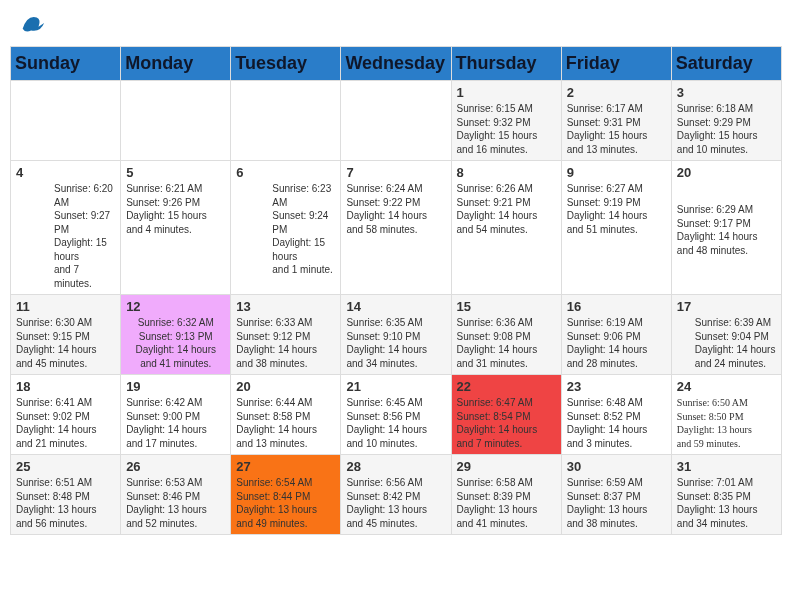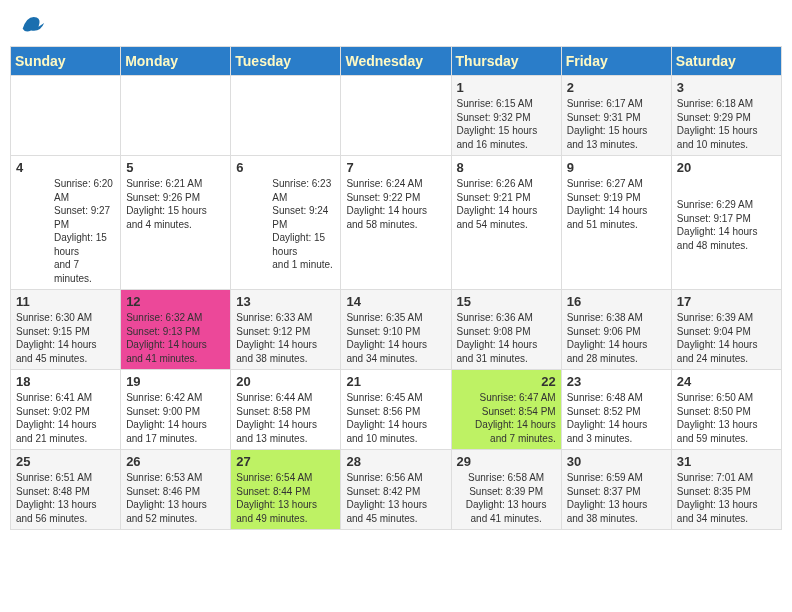"Sunday" .calendar th { color: #fef9c3 -> #0f172a; font-size: 14px -> 18px }
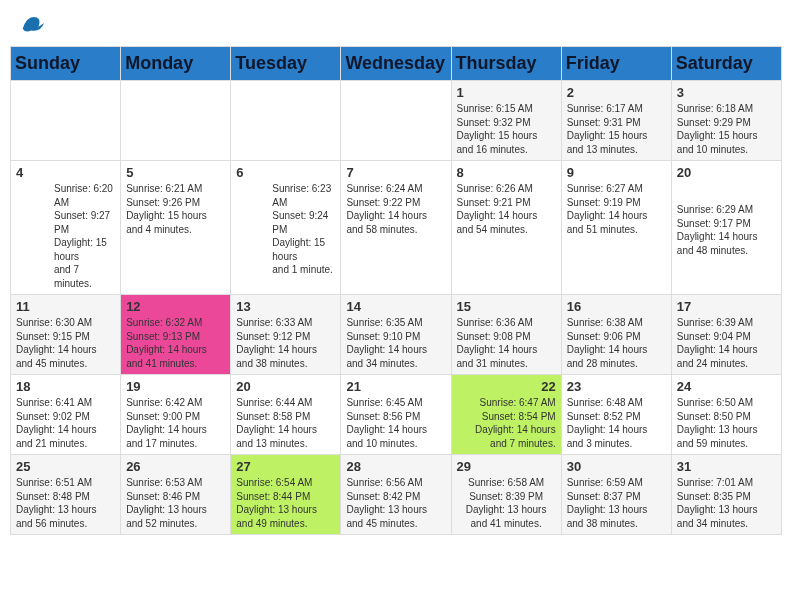"12" td { background: #ec4899 -> #f0abfc }
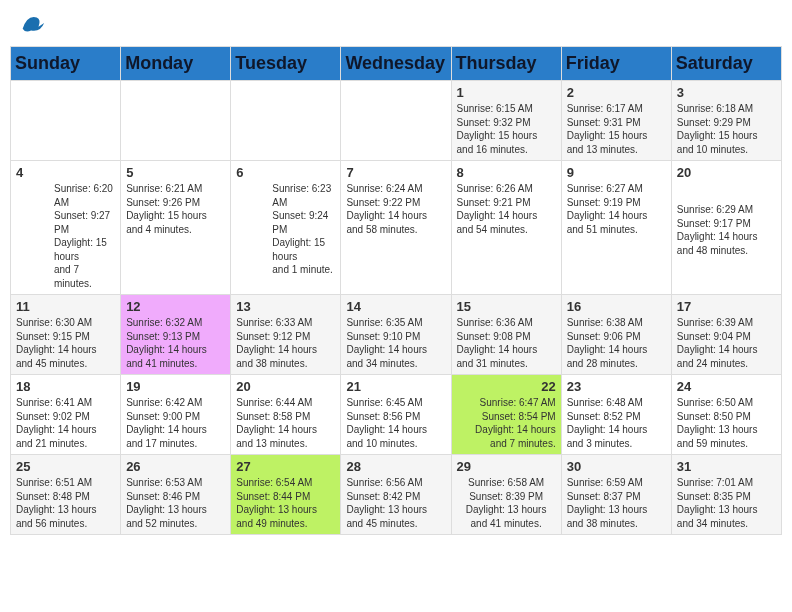"Sunrise: 6:32 AM" div.day-info { text-align: none -> center }
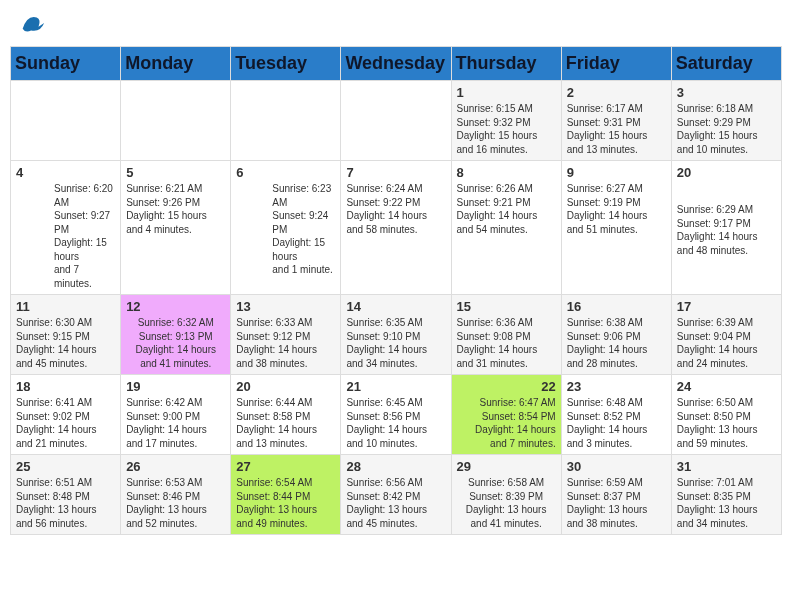"Sunrise: 6:38 AM" div.day-info { text: 6:38 -> 6:19 }
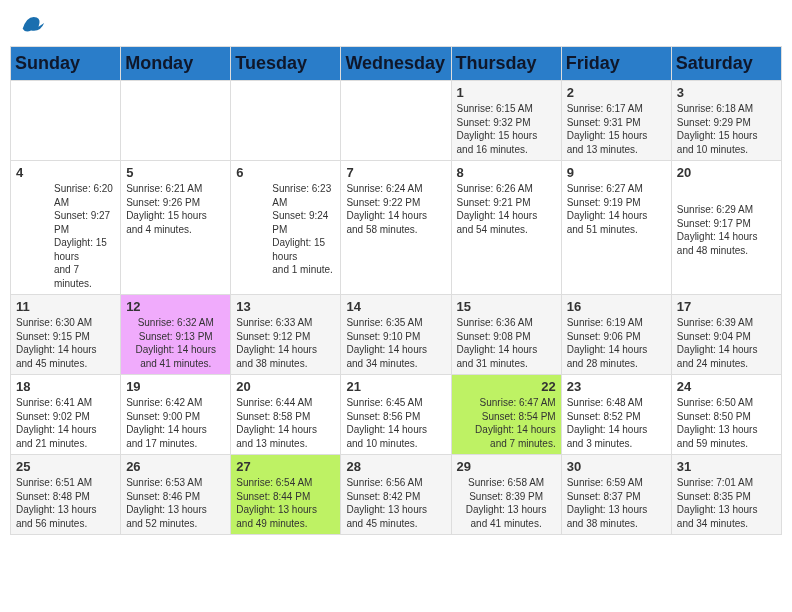"Sunrise: 6:39 AM" div.day-info { margin-left: none -> 18px }
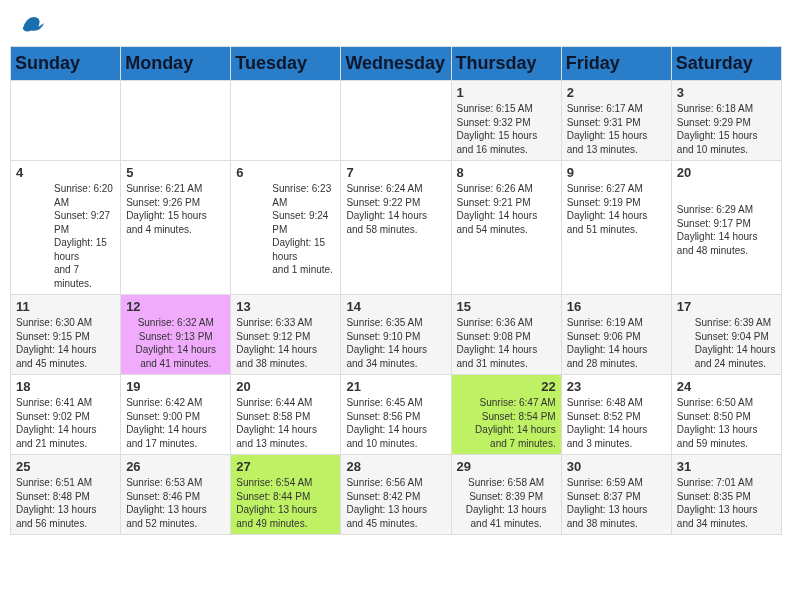"22" td { background: #bef264 -> #ef4444; text-align: right -> none }
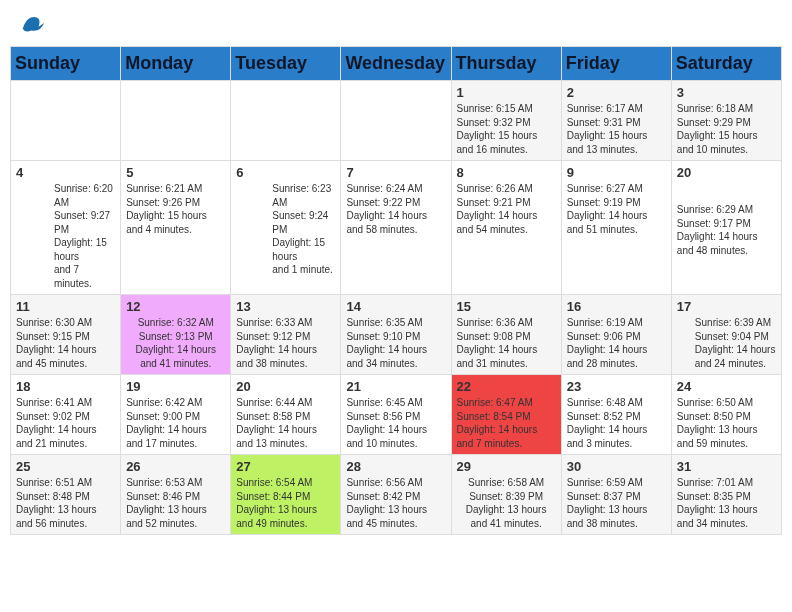"Sunrise: 6:50 AM" div.day-info { font-family: none -> Liberation Serif, serif }
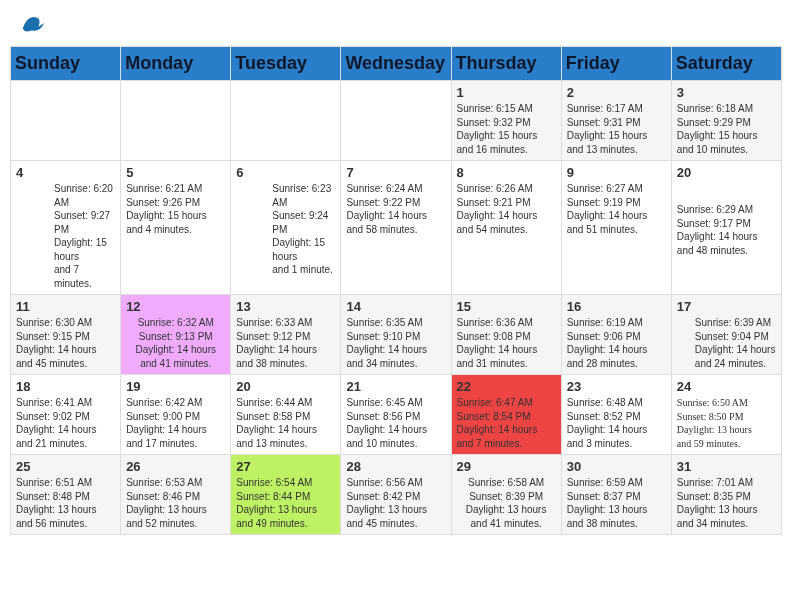"27" td { background: #bef264 -> #f97316 }
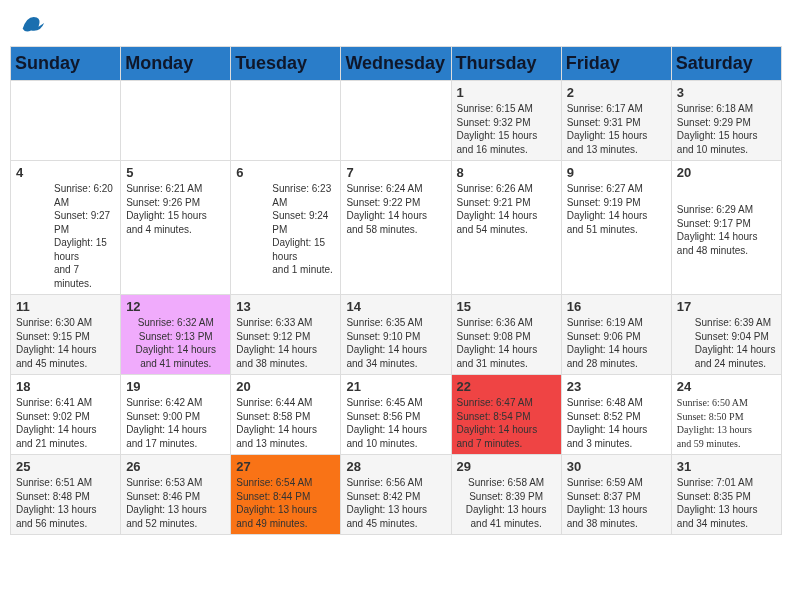"Sunrise: 6:58 AM" div.day-info { text-align: center -> none }
